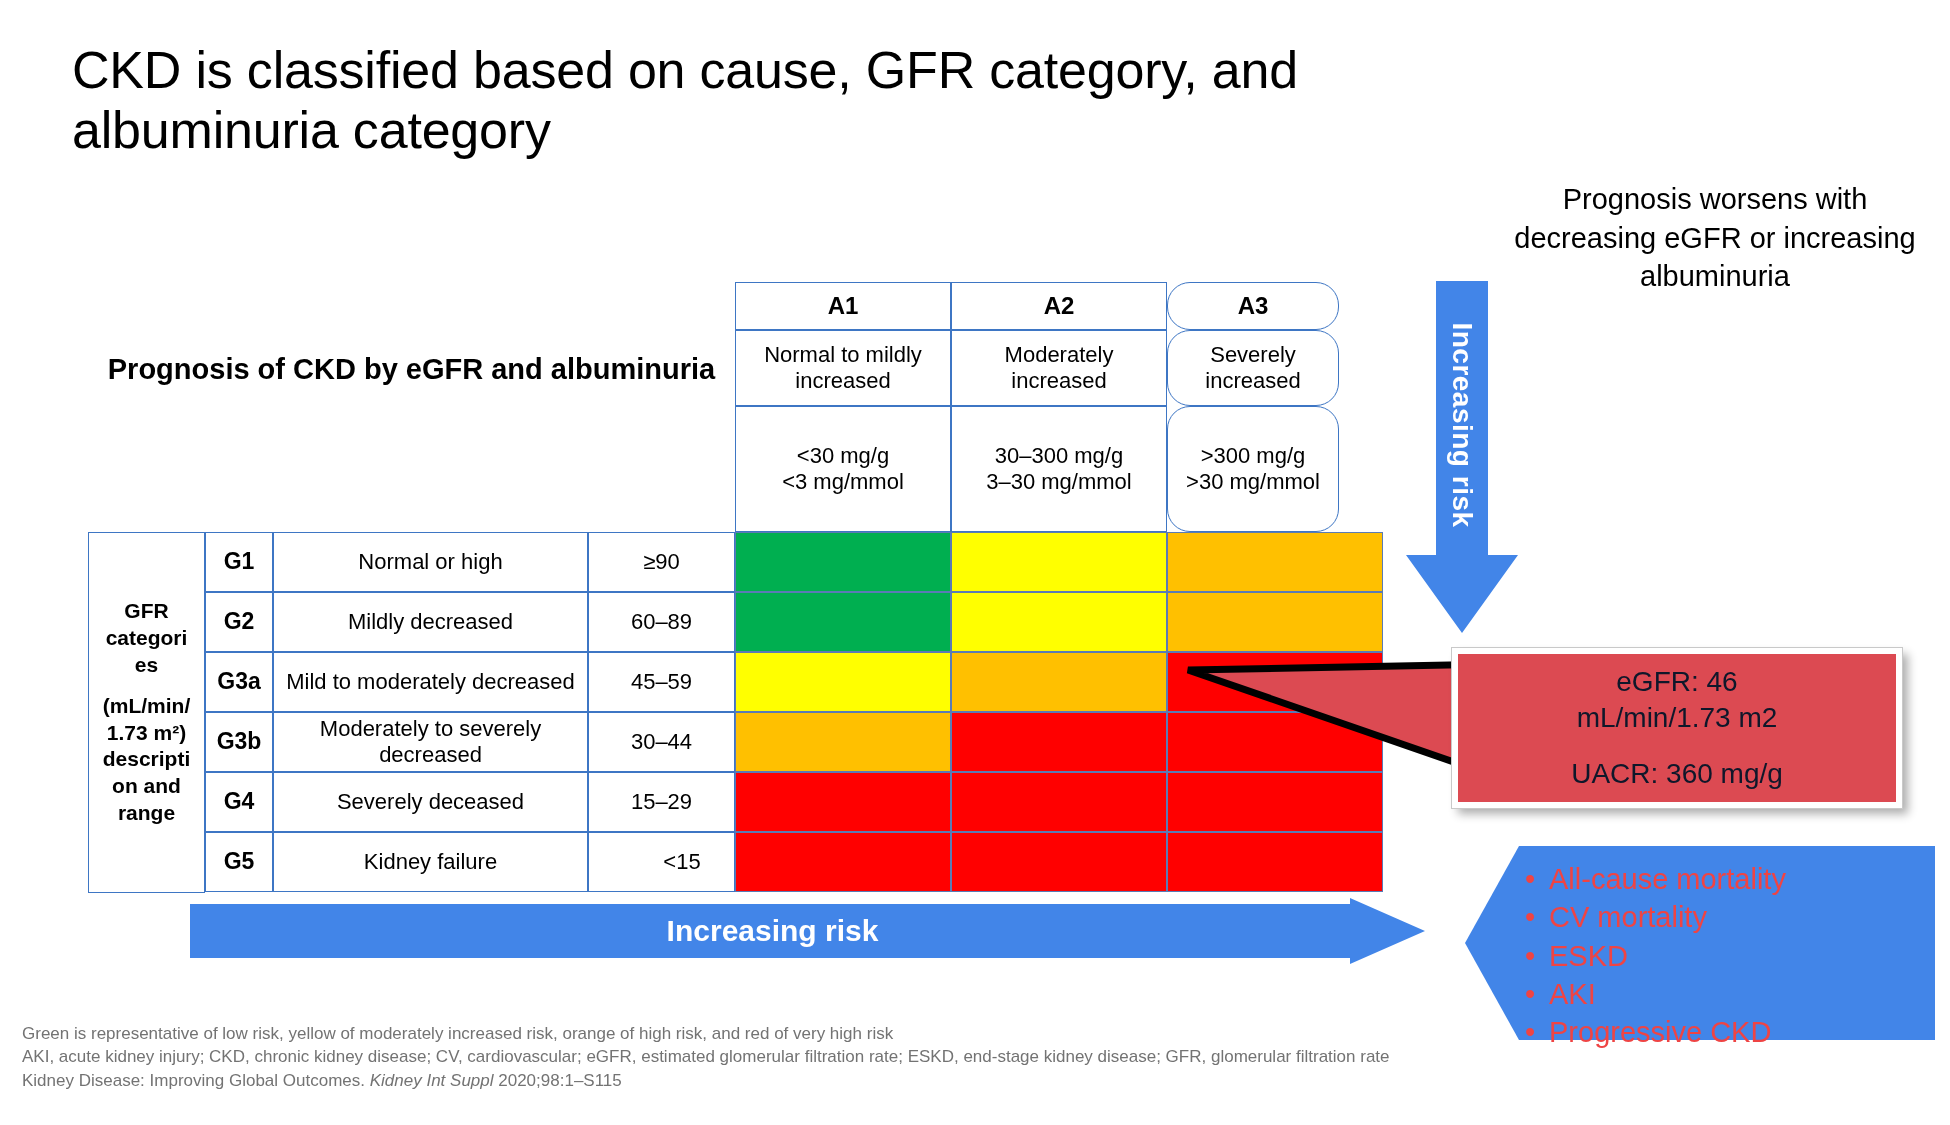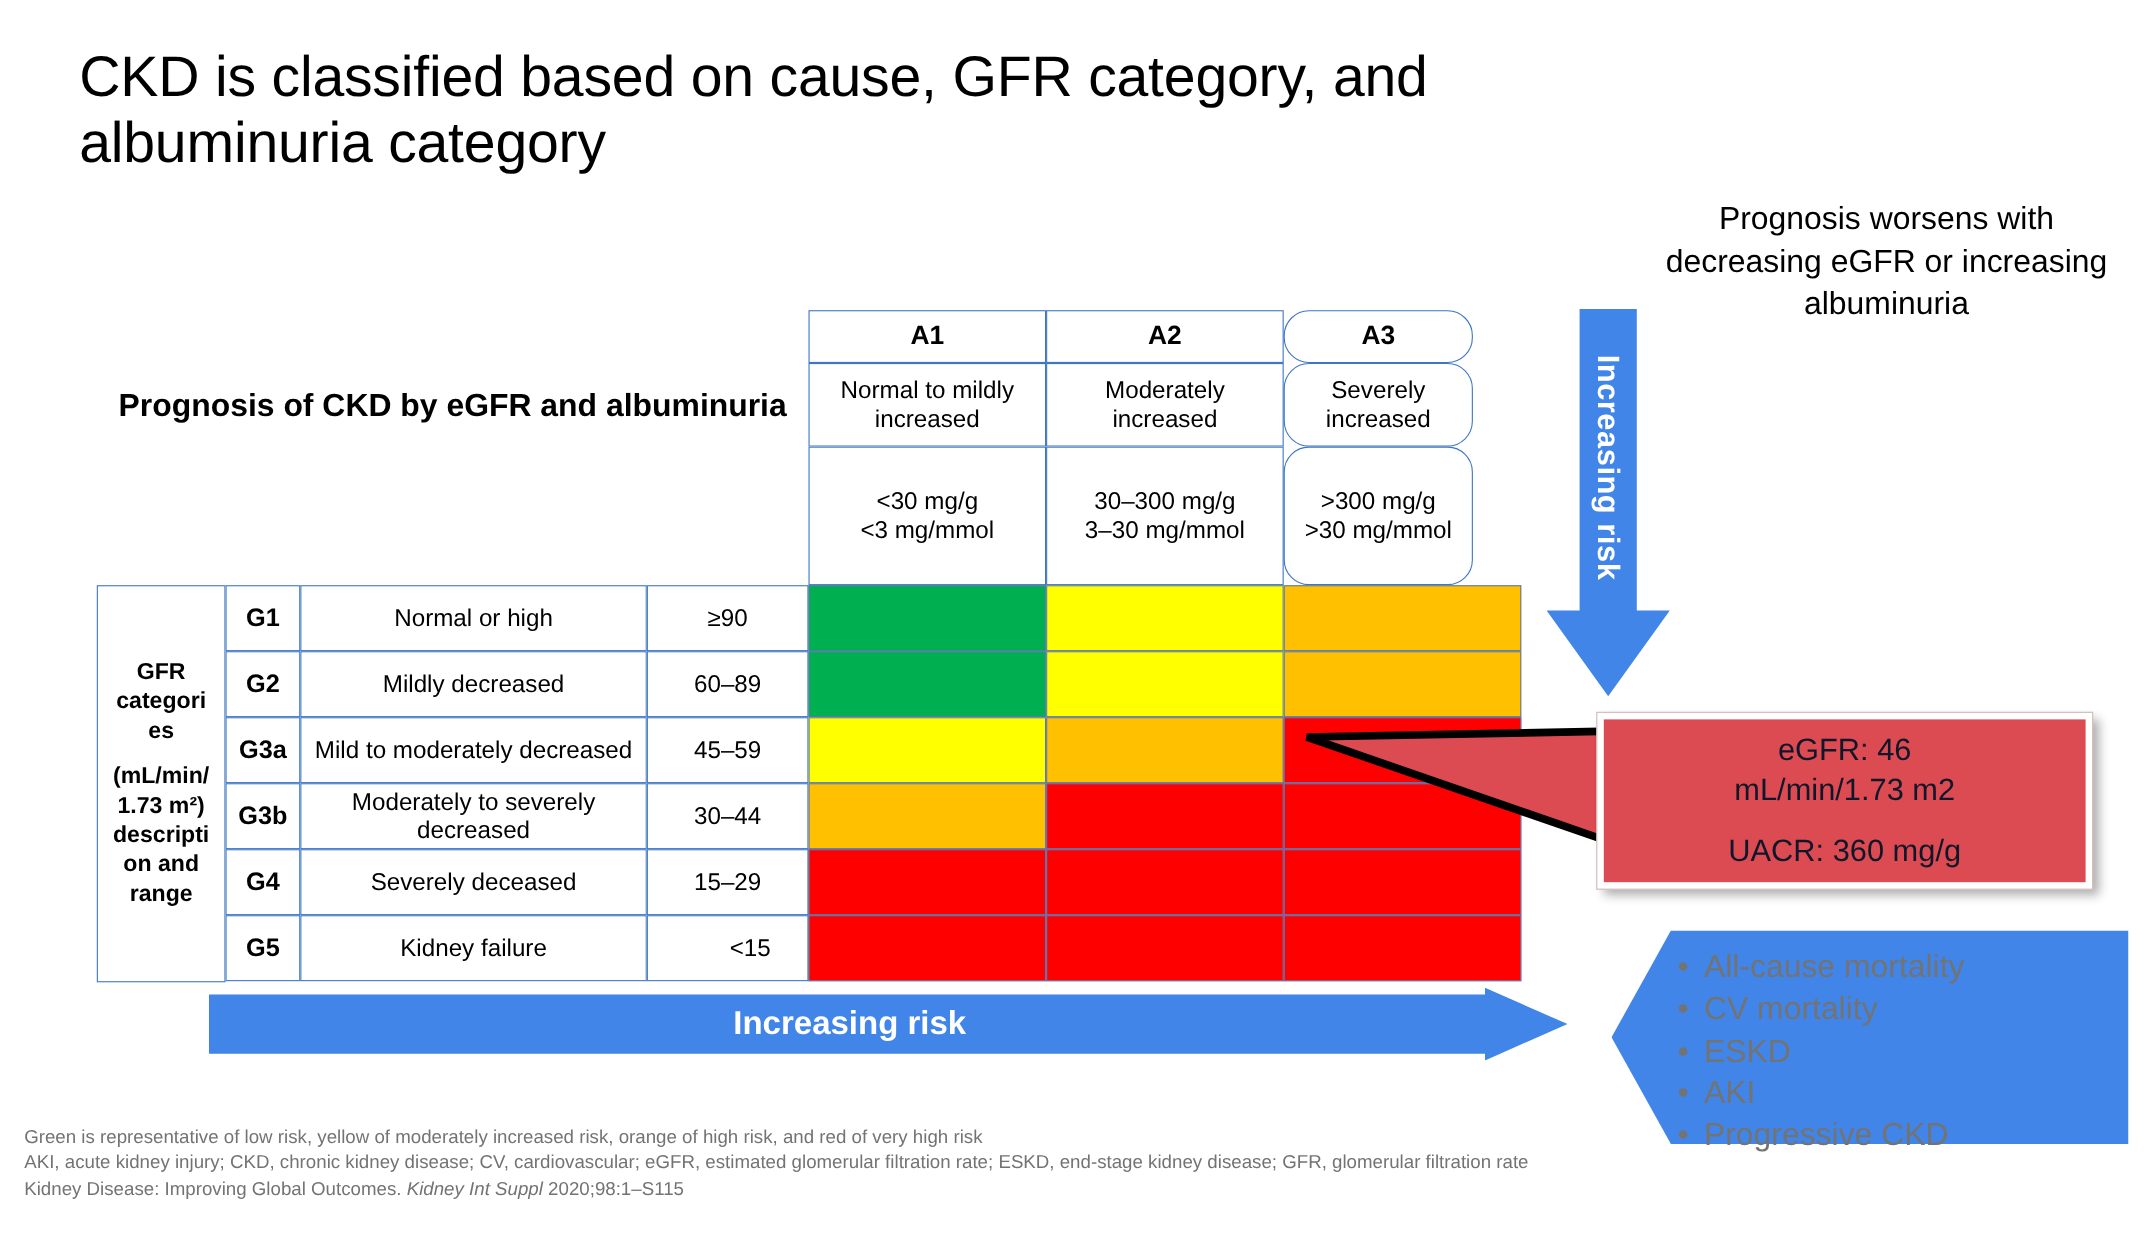"All-cause mortality" #outcomes-list { color: #737373 -> #ef4444 }
